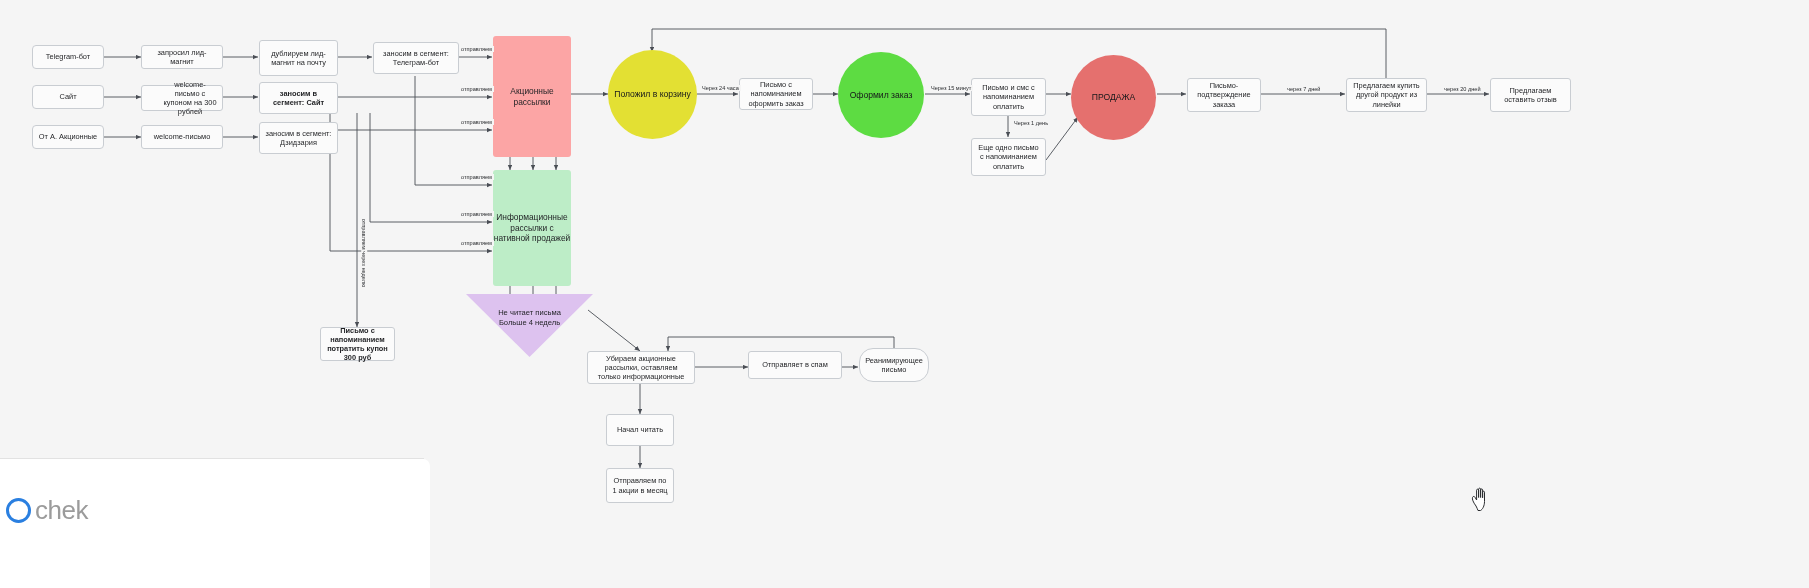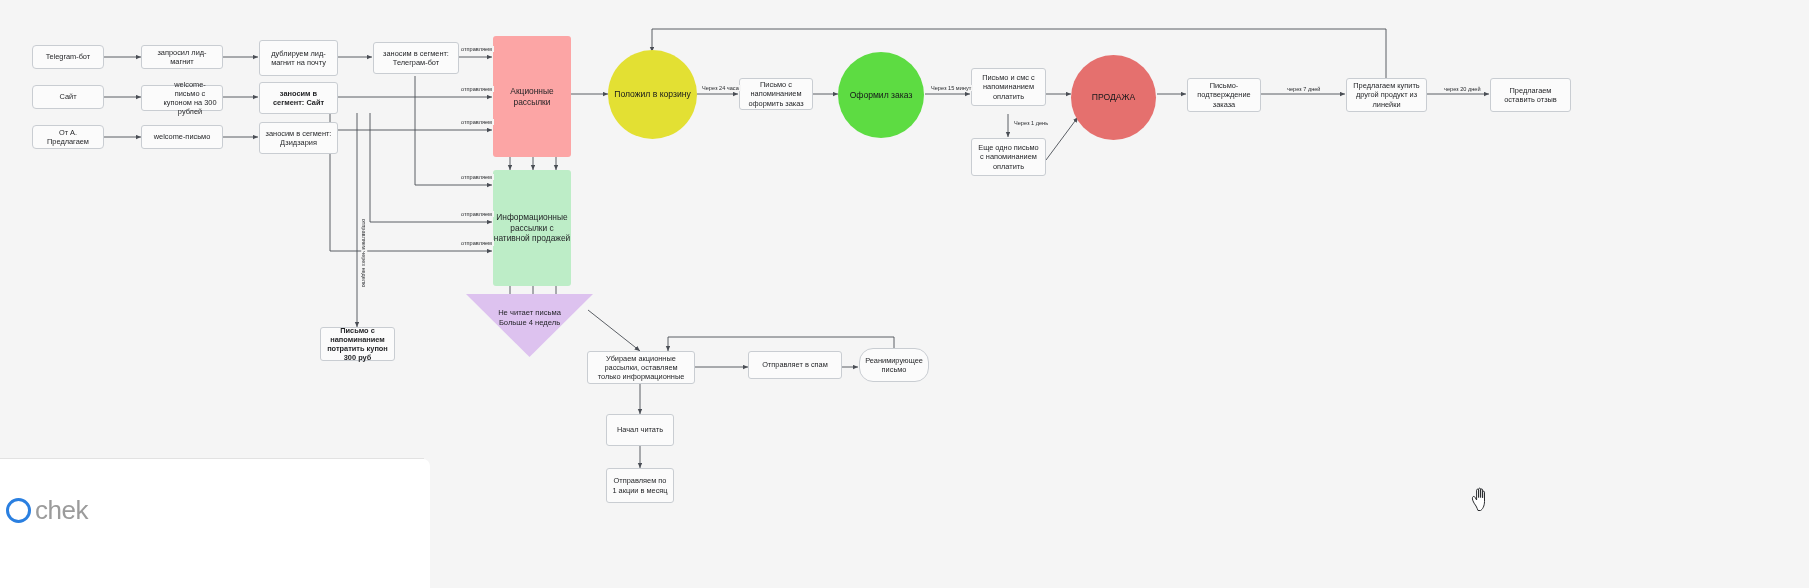"Письмо и смс с напоминанием" div.node { top: 68px -> 78px }
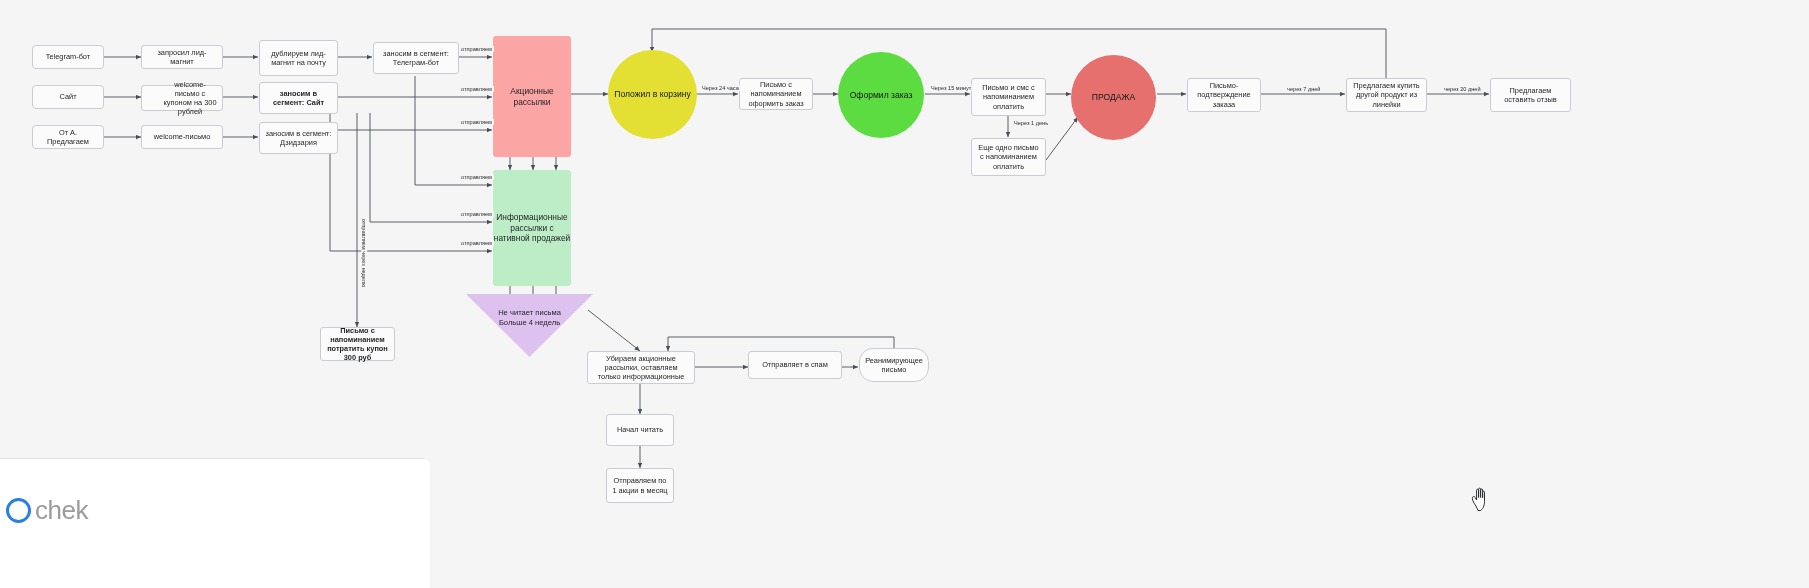"От А. Предлагаем" span { text: Предлагаем -> Акционные }
